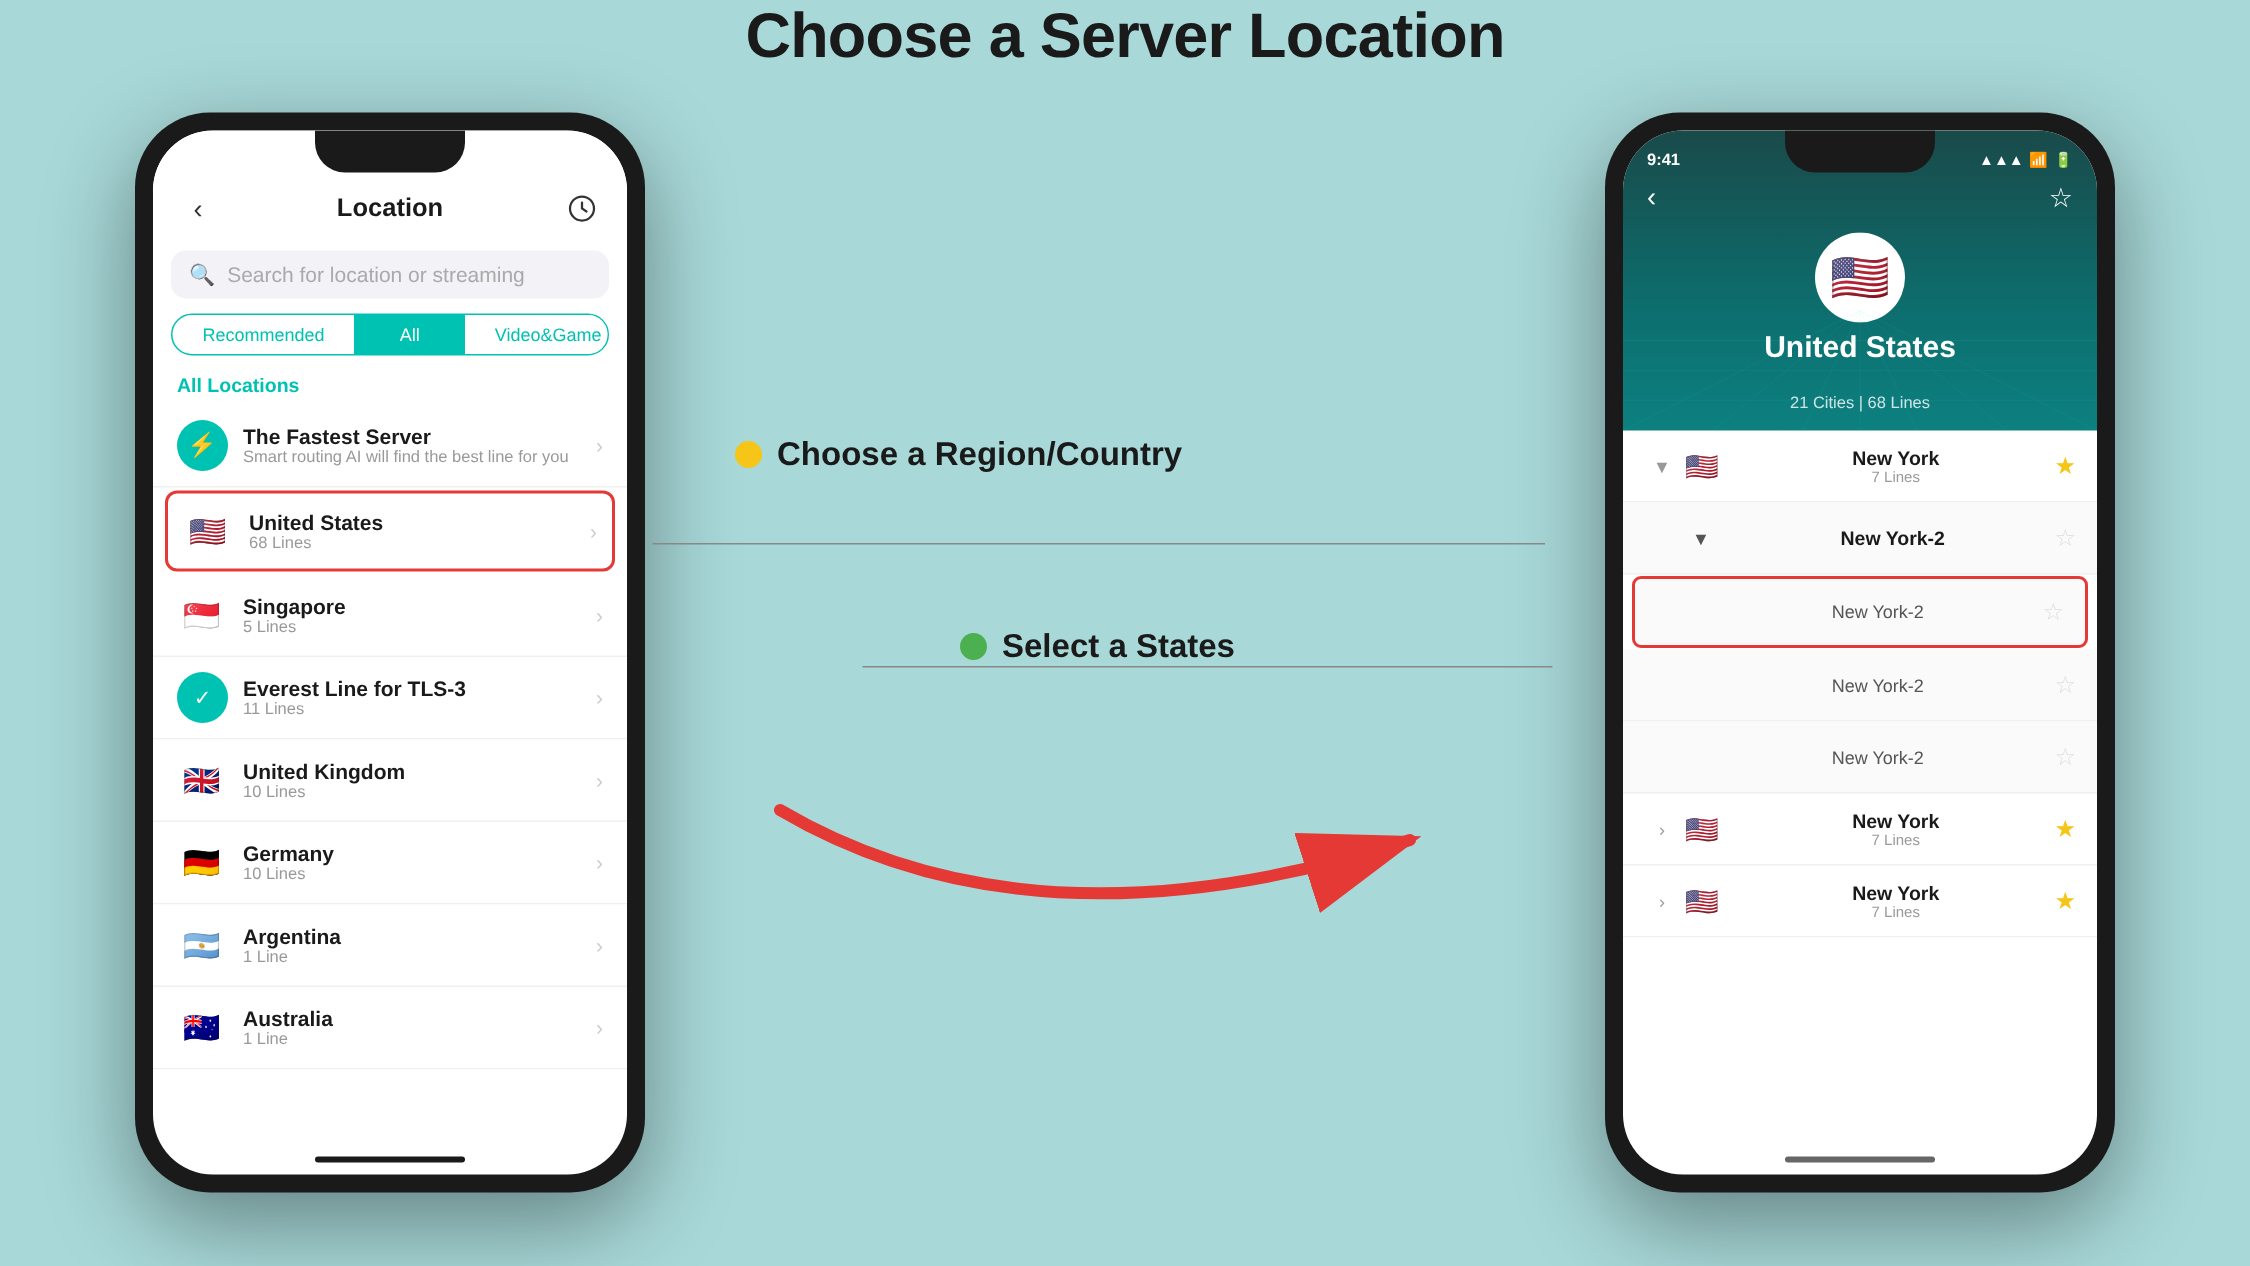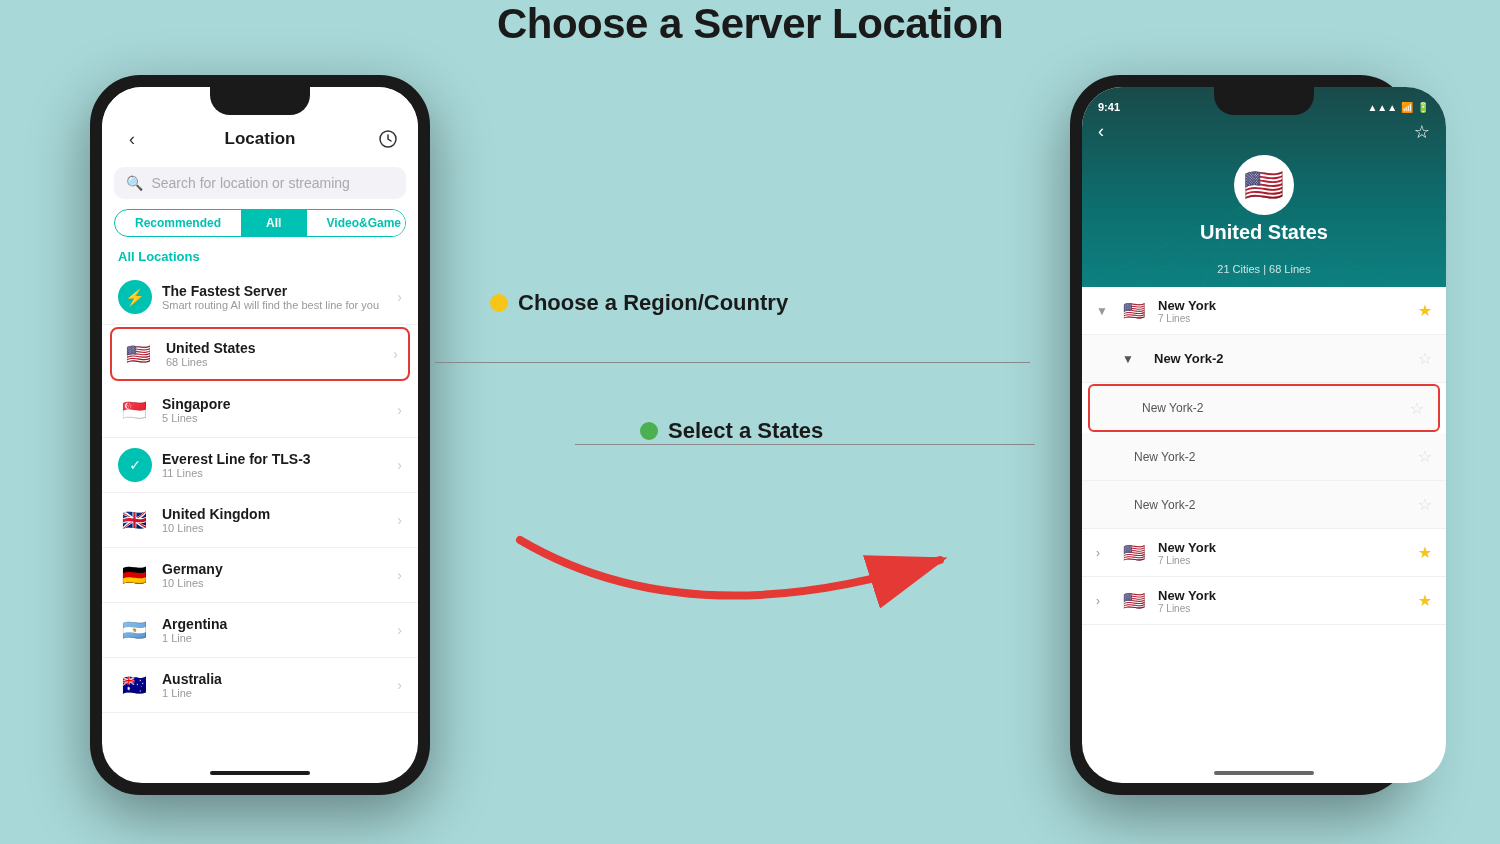"9:41" .phone-right .phone-screen { text-align: none -> center; width: 364px -> 316px }
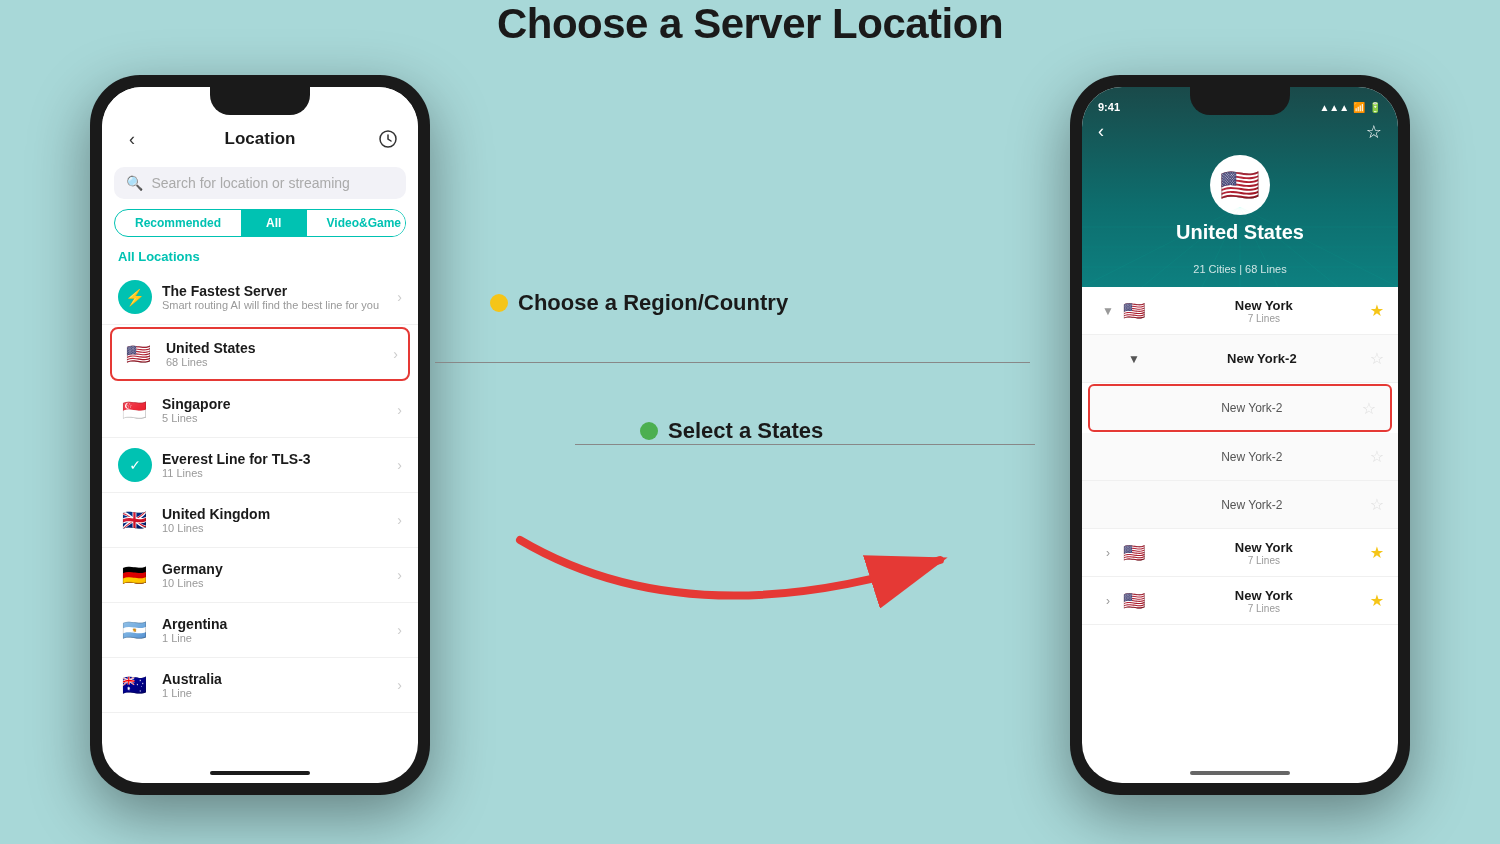"Recommended" .tab-item { font-weight: 700 -> 400 }
